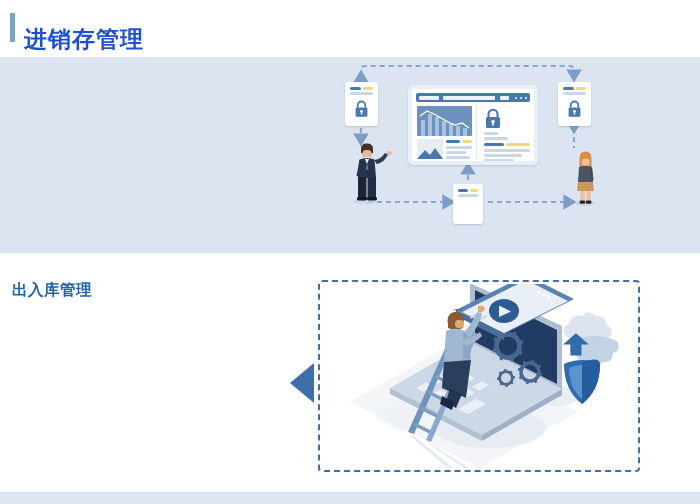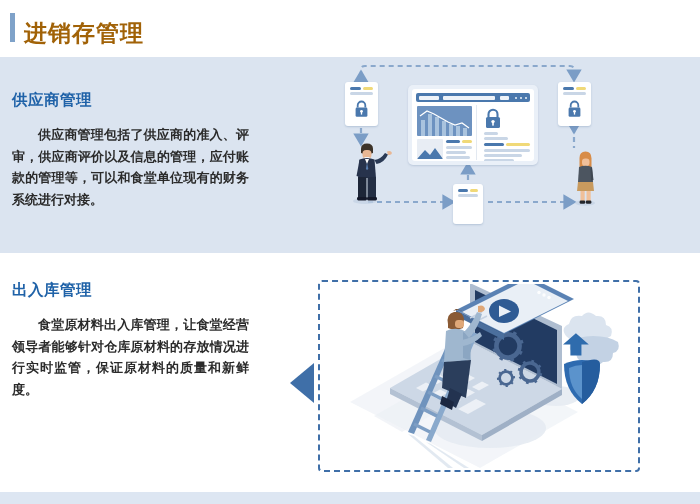"进销存管理" .page-title { color: #a16207 -> #1d4ed8; top: 17px -> 23px }
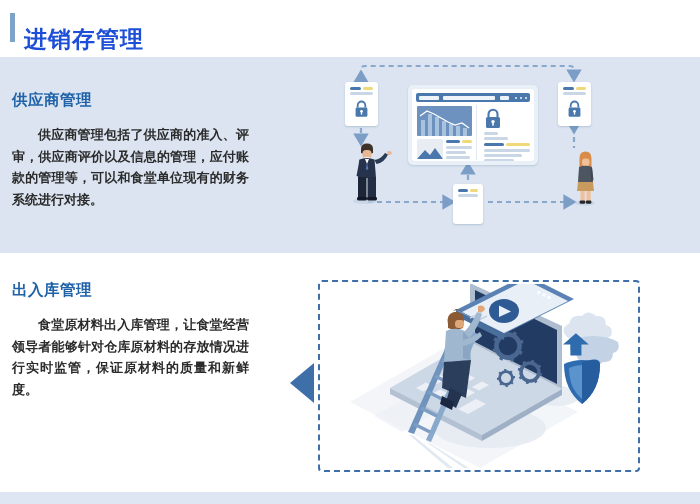"供应商管理" div.txt-col { html: <div> <div>供应商管理</div> <div>供应商管理包括了供应商的准入、评审，供应商评价以及信息的管理，应付账款的管理等，可以和食堂单位现有的财务系统进行对接。</div> </div> -> none }
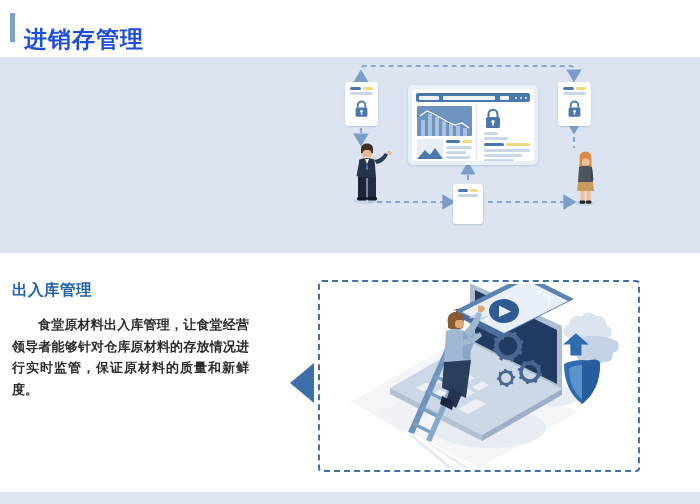"食堂原材料出入库管理，让食堂经营领导者能够针对仓库原材料的存放情况进行实时监管，" div.sec-body { html: <div>食堂原材料出入库管理，让食堂经营领导者能够针对仓库原材料的存放情况进行实时监管，保证原材料的质量和新鲜度。</div> -> none }
